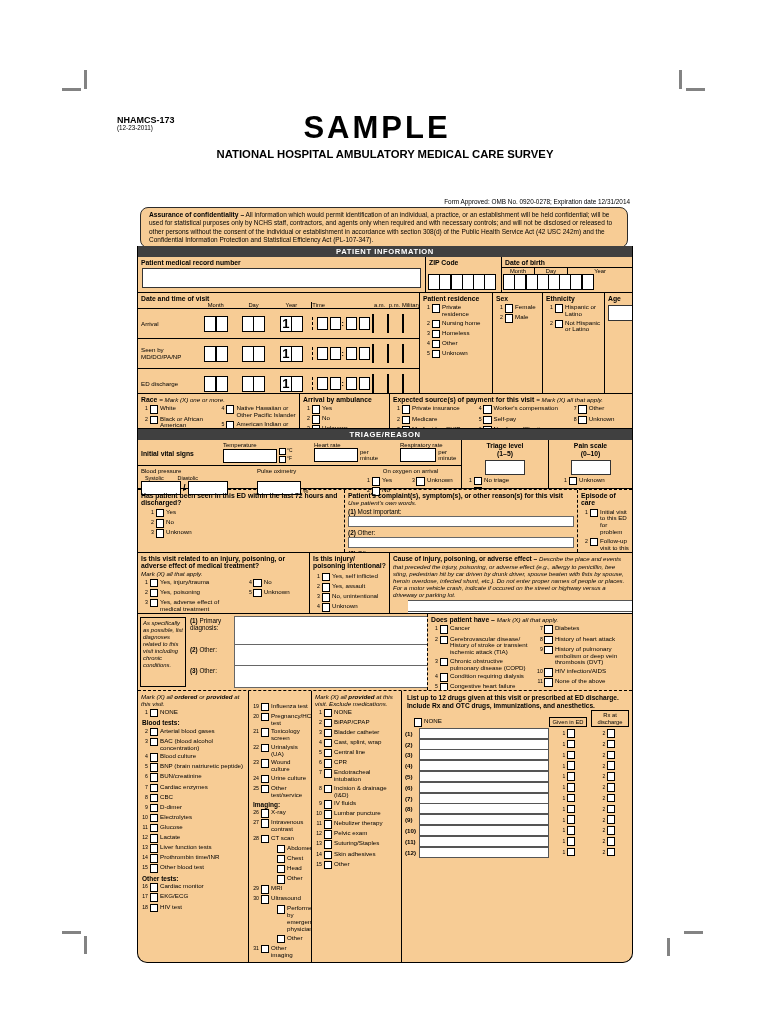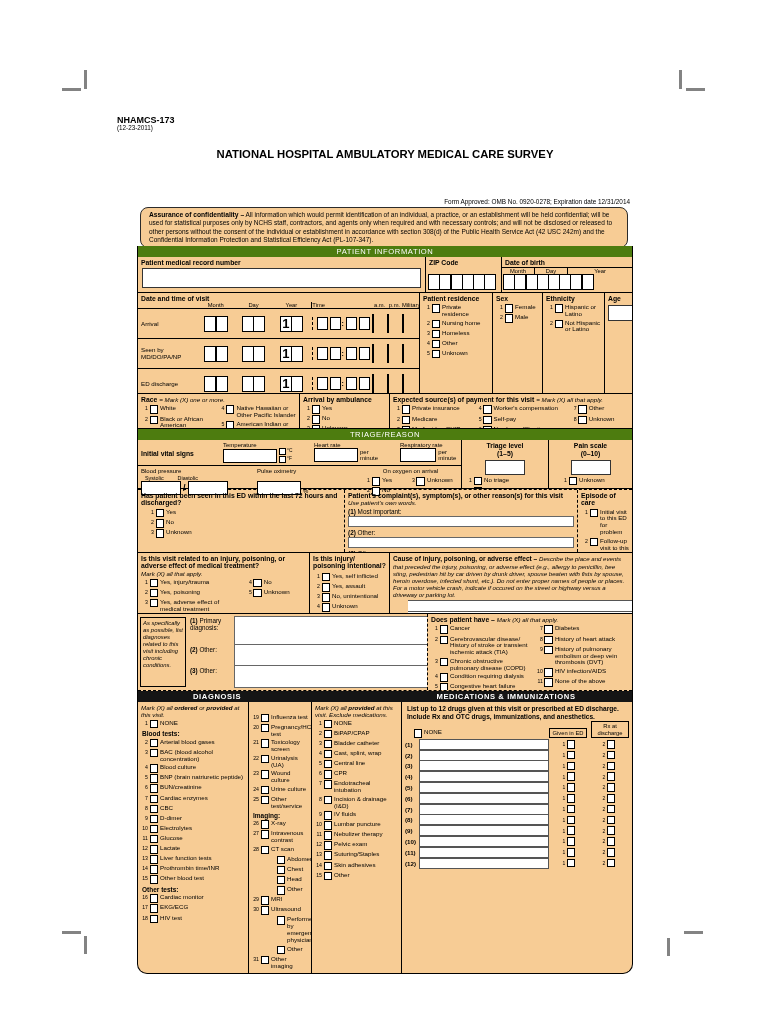"SAMPLE" div.sample { html: none -> <div>SAMPLE</div> }
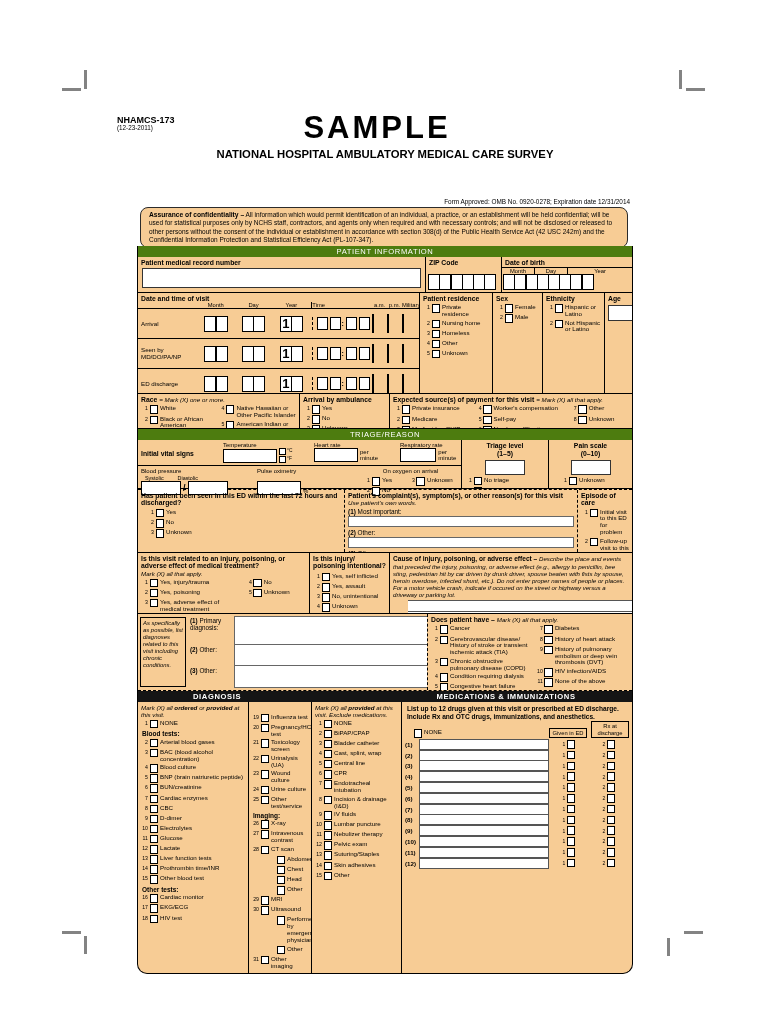"PATIENT INFORMATION" .bar { background: #4d7c0f -> #404040; font-weight: normal -> bold }
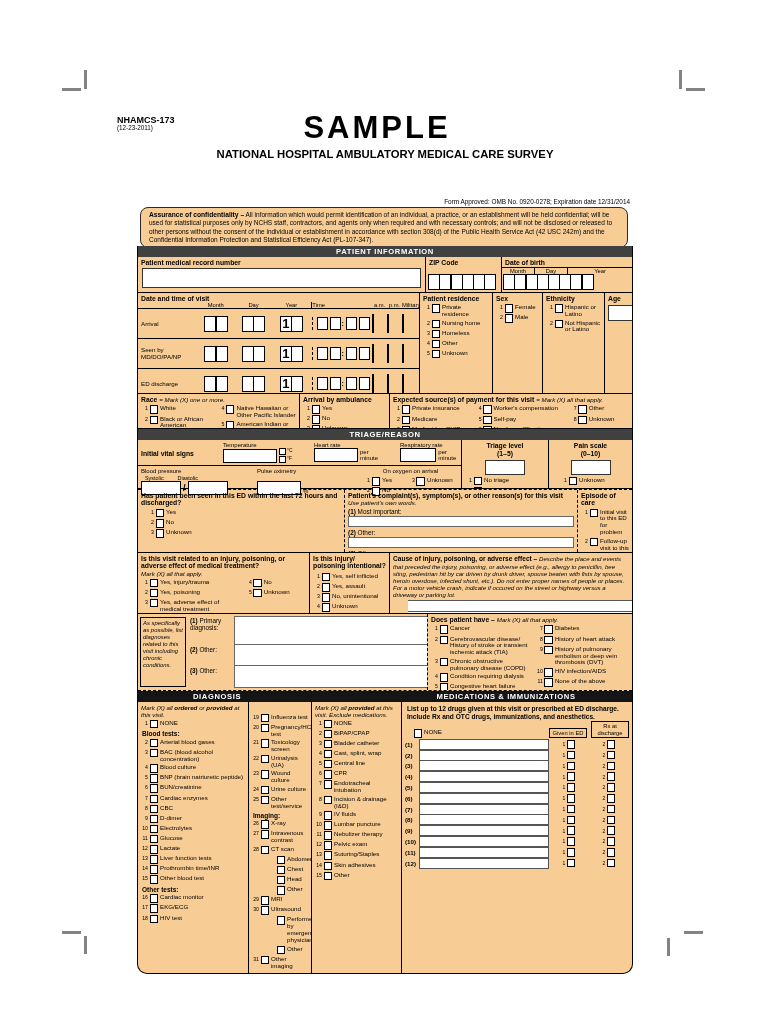"DIAGNOSIS" div.bar2 { html: <div> <span>DIAGNOSIS</span> <span></span> <span>MEDICATIONS &amp; IMMUNIZATIONS</span> </div> -> none }
